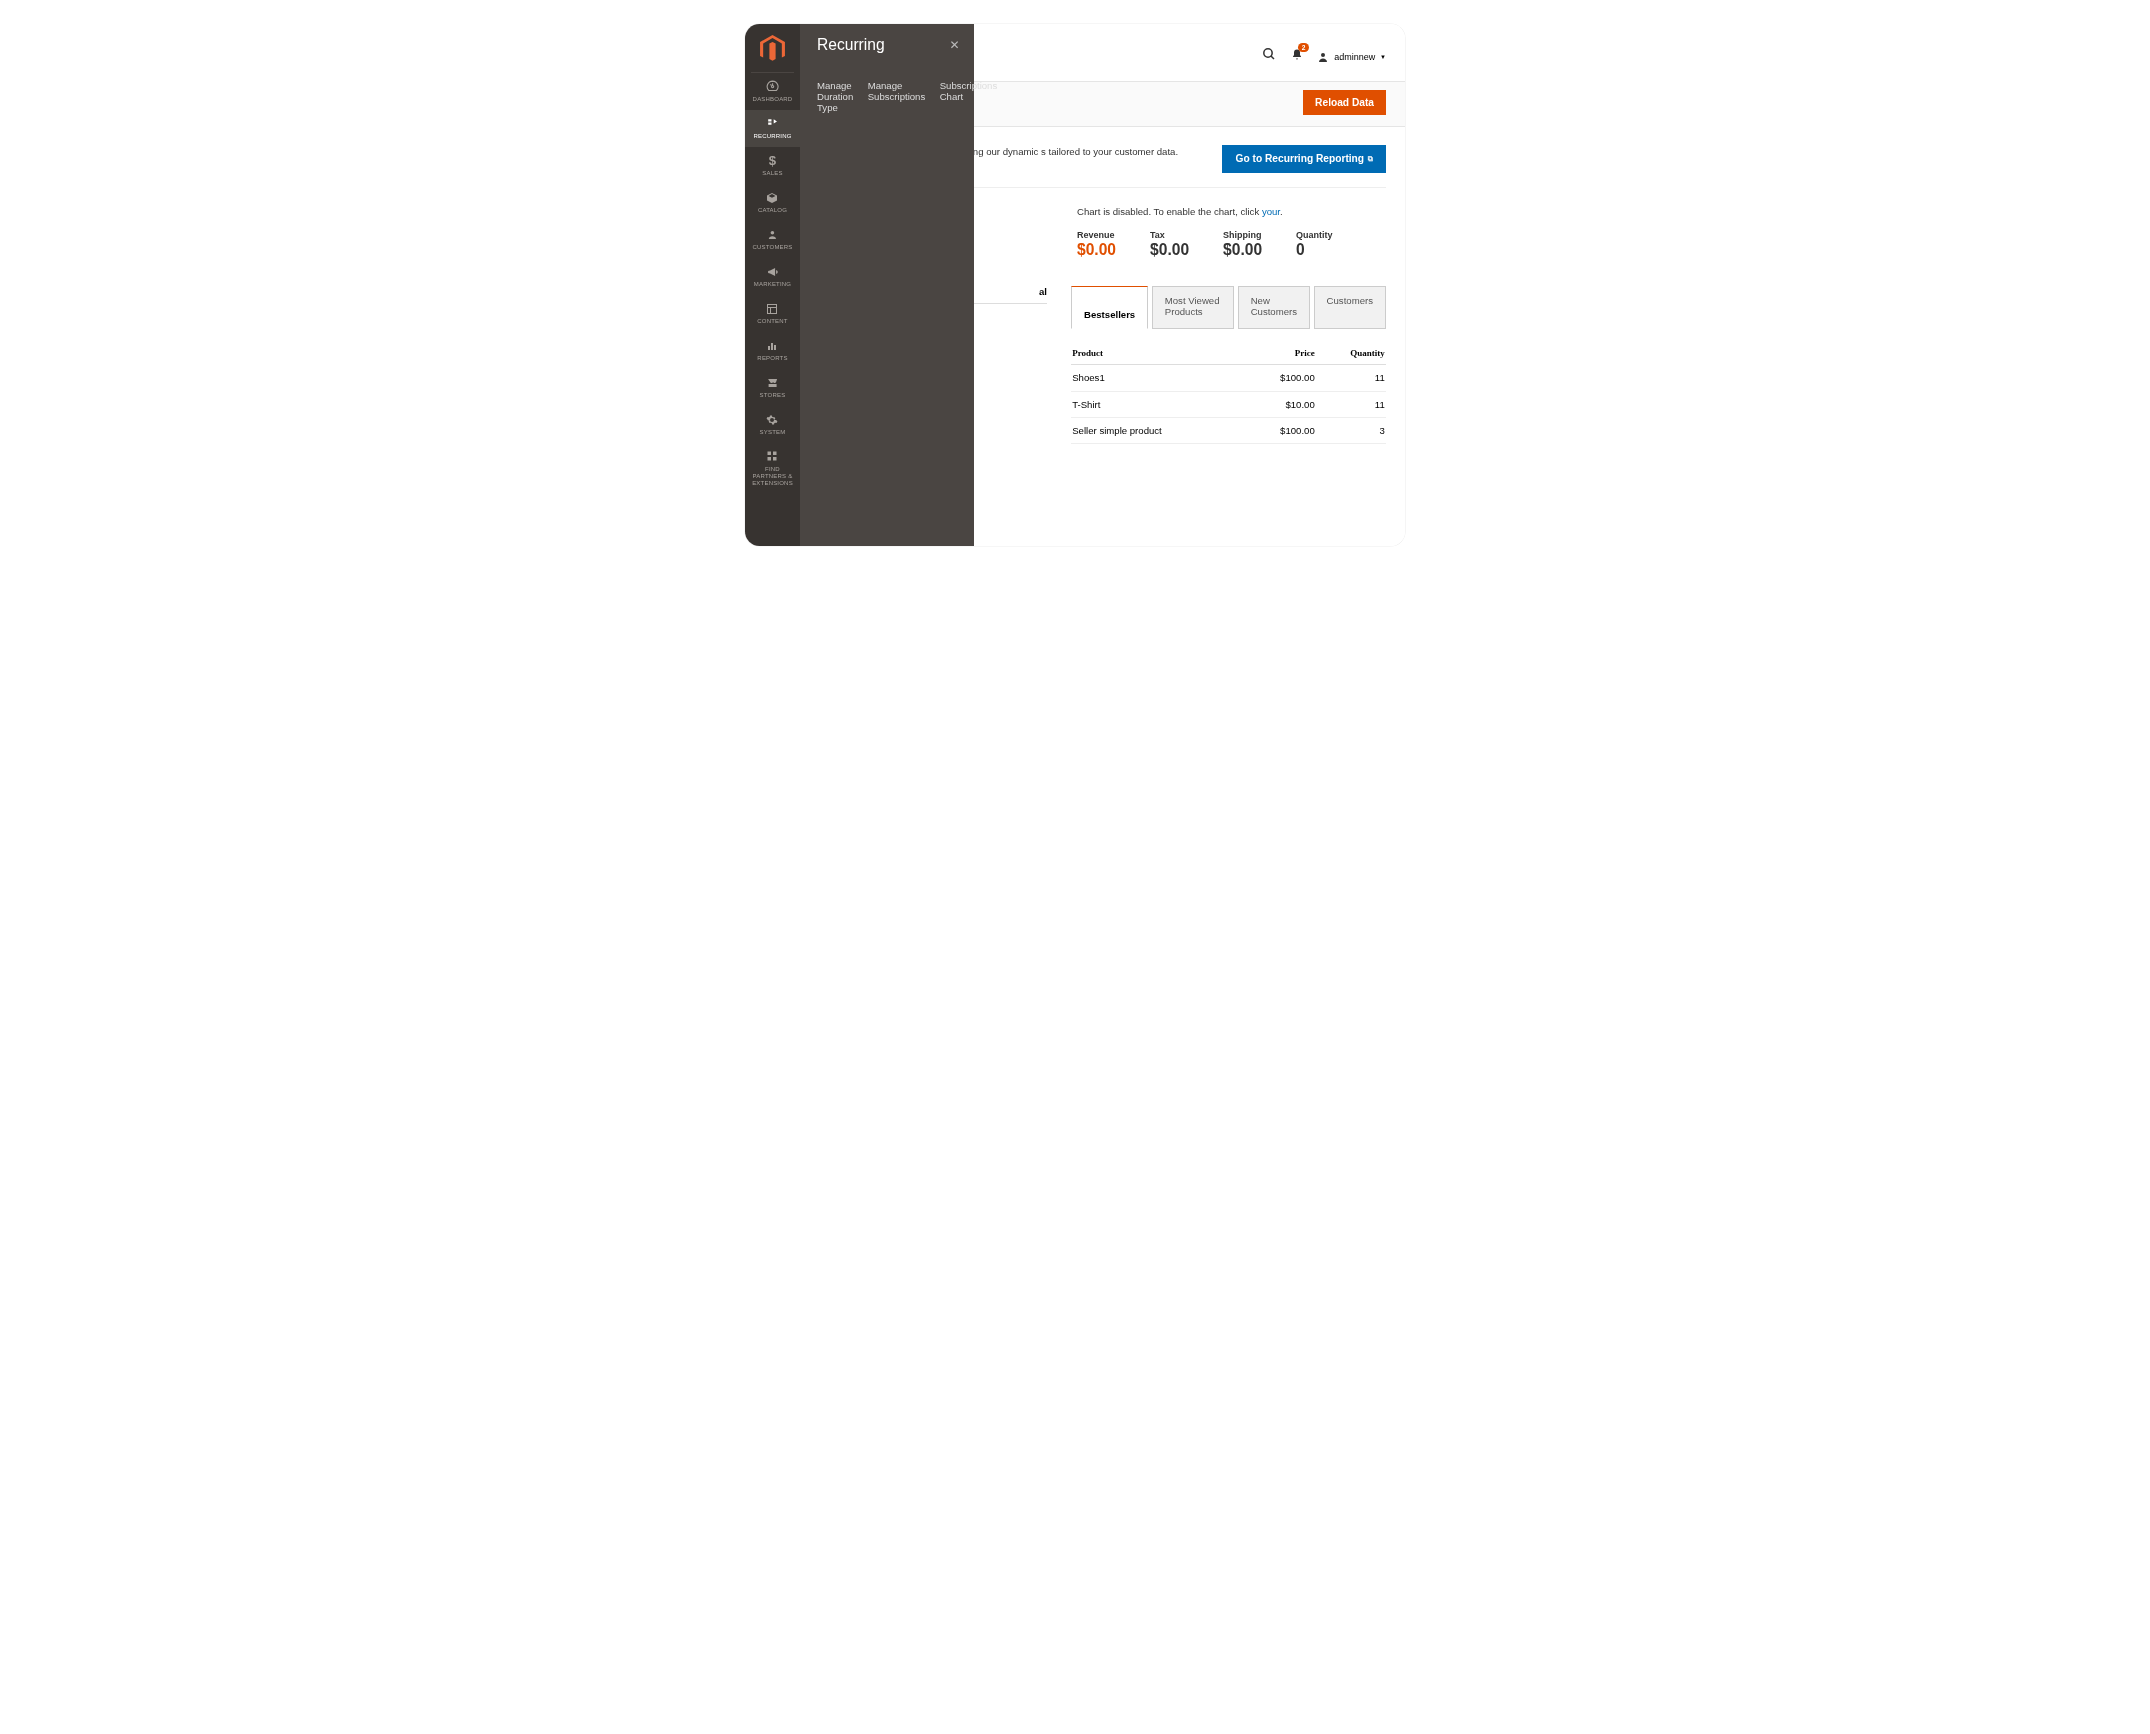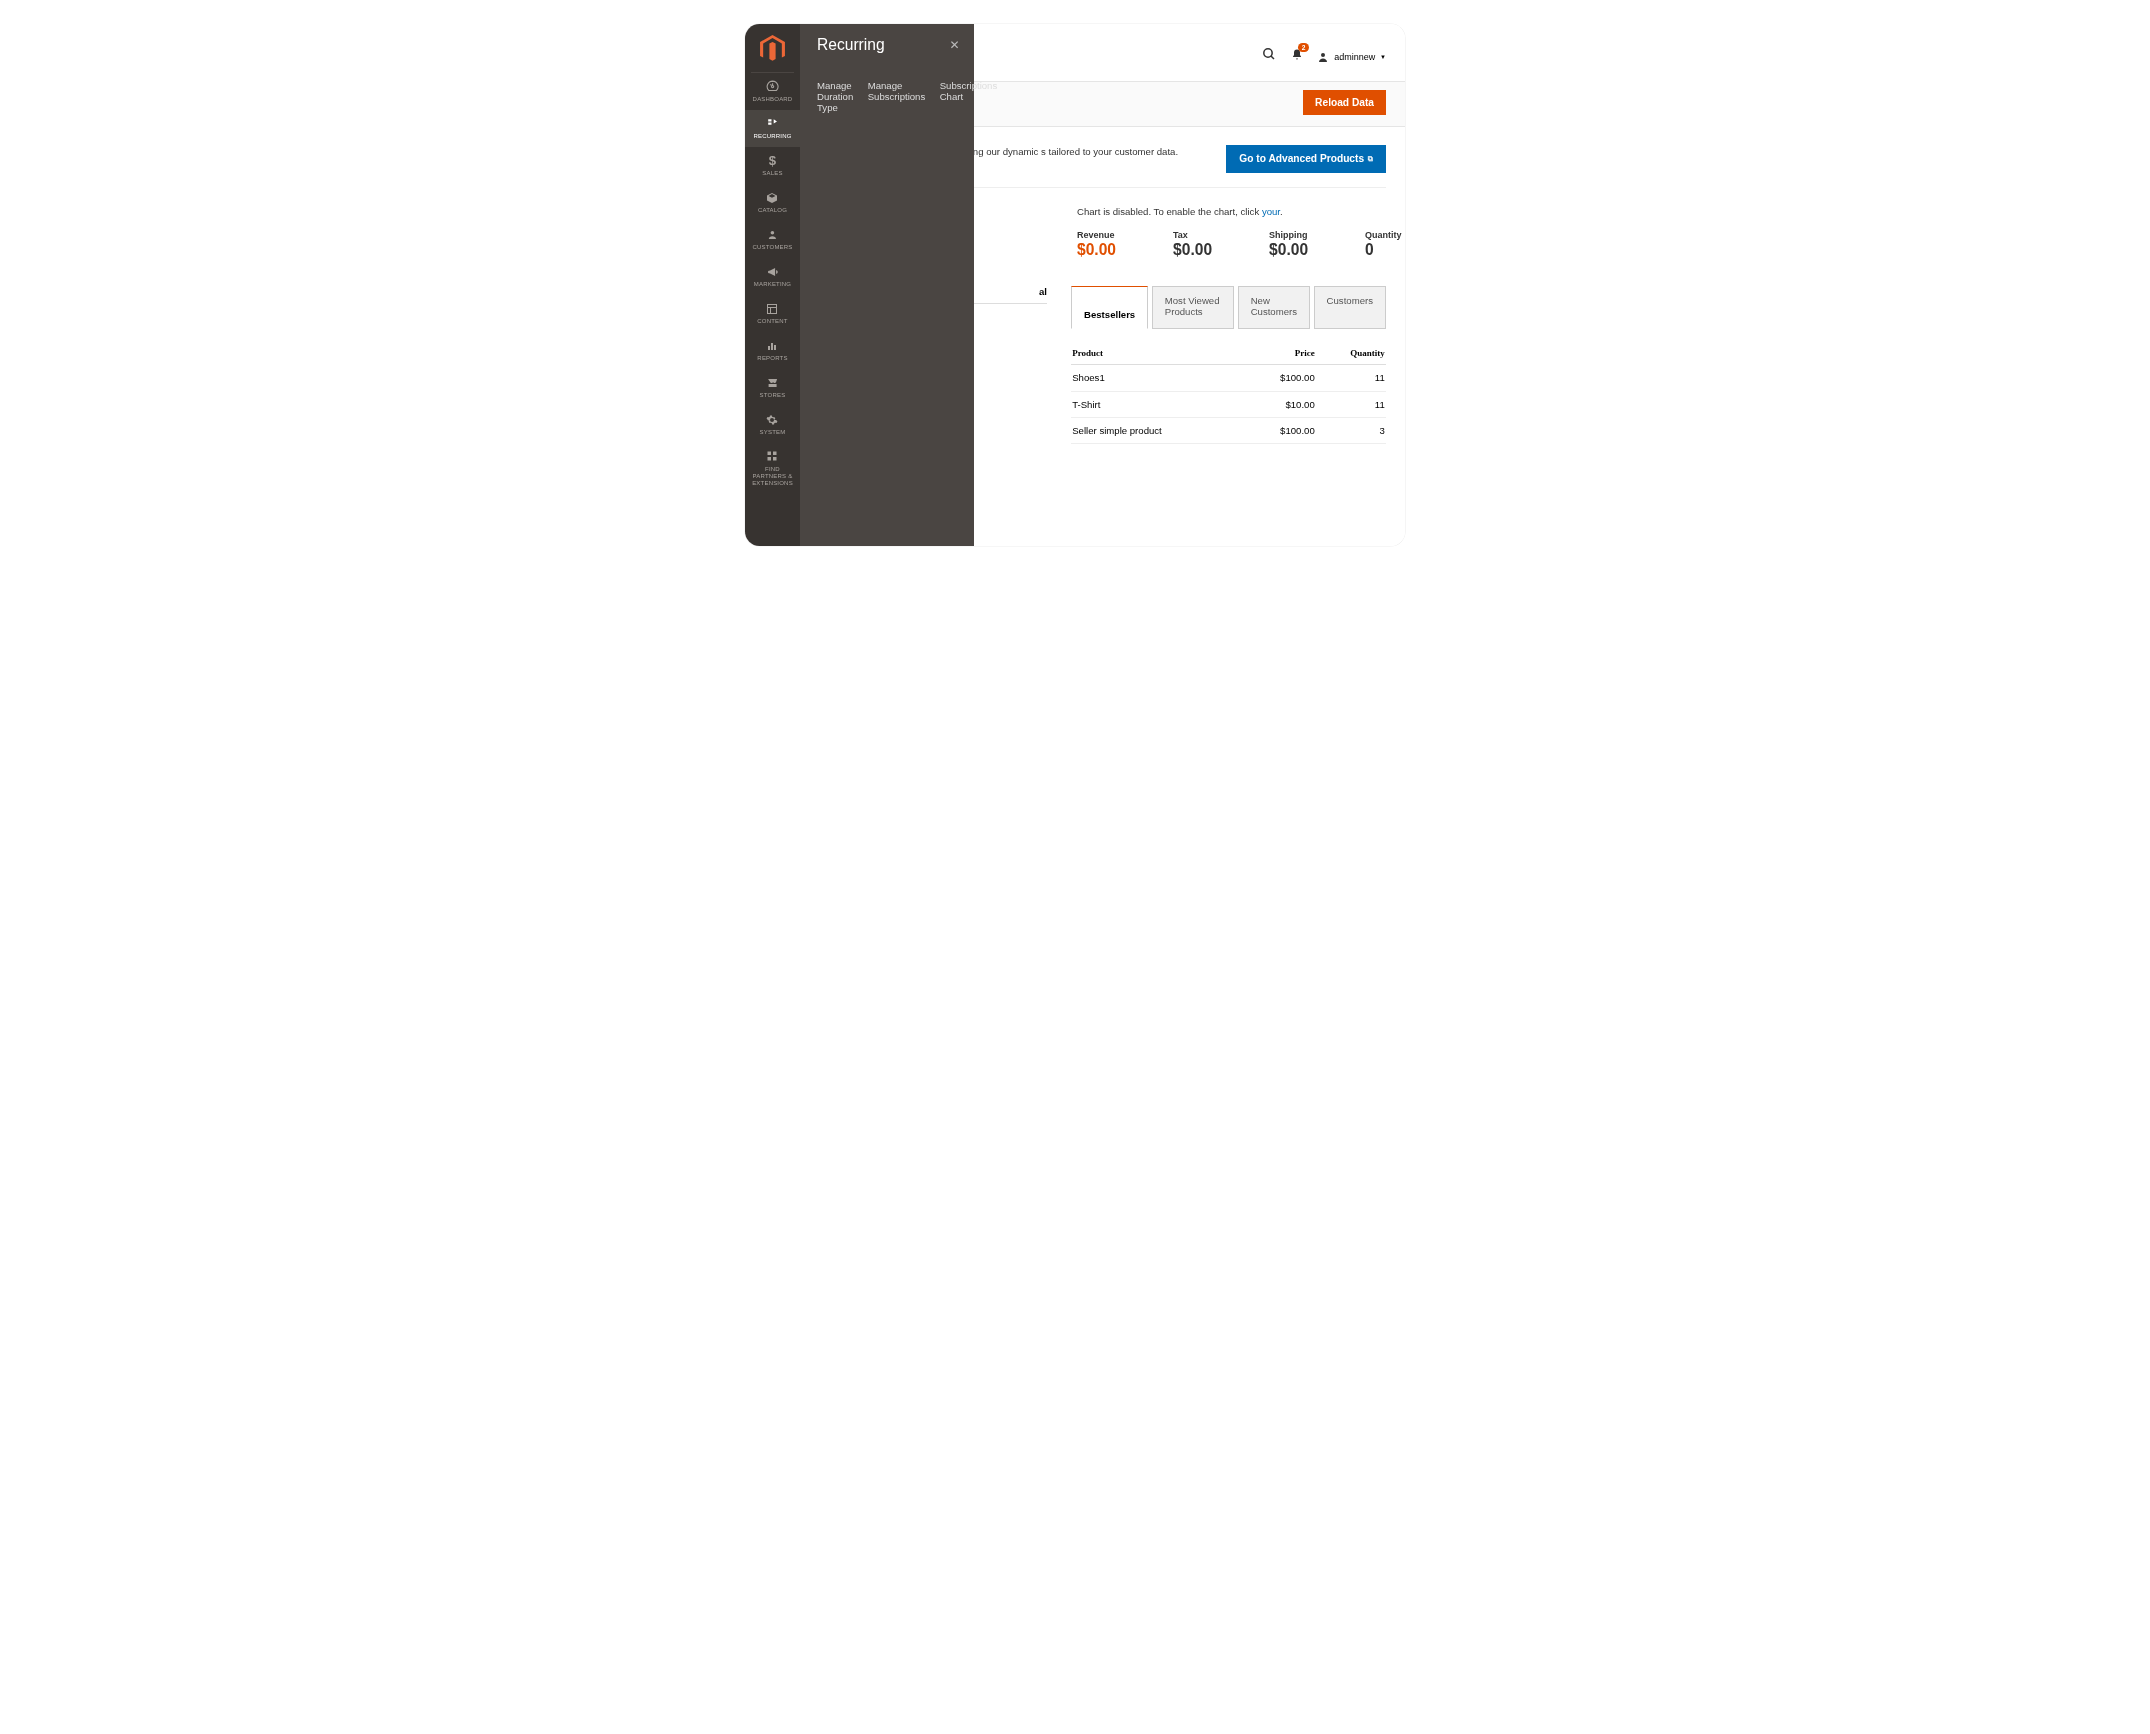"Go to Advanced Products" span { text: Advanced Products -> Recurring Reporting }
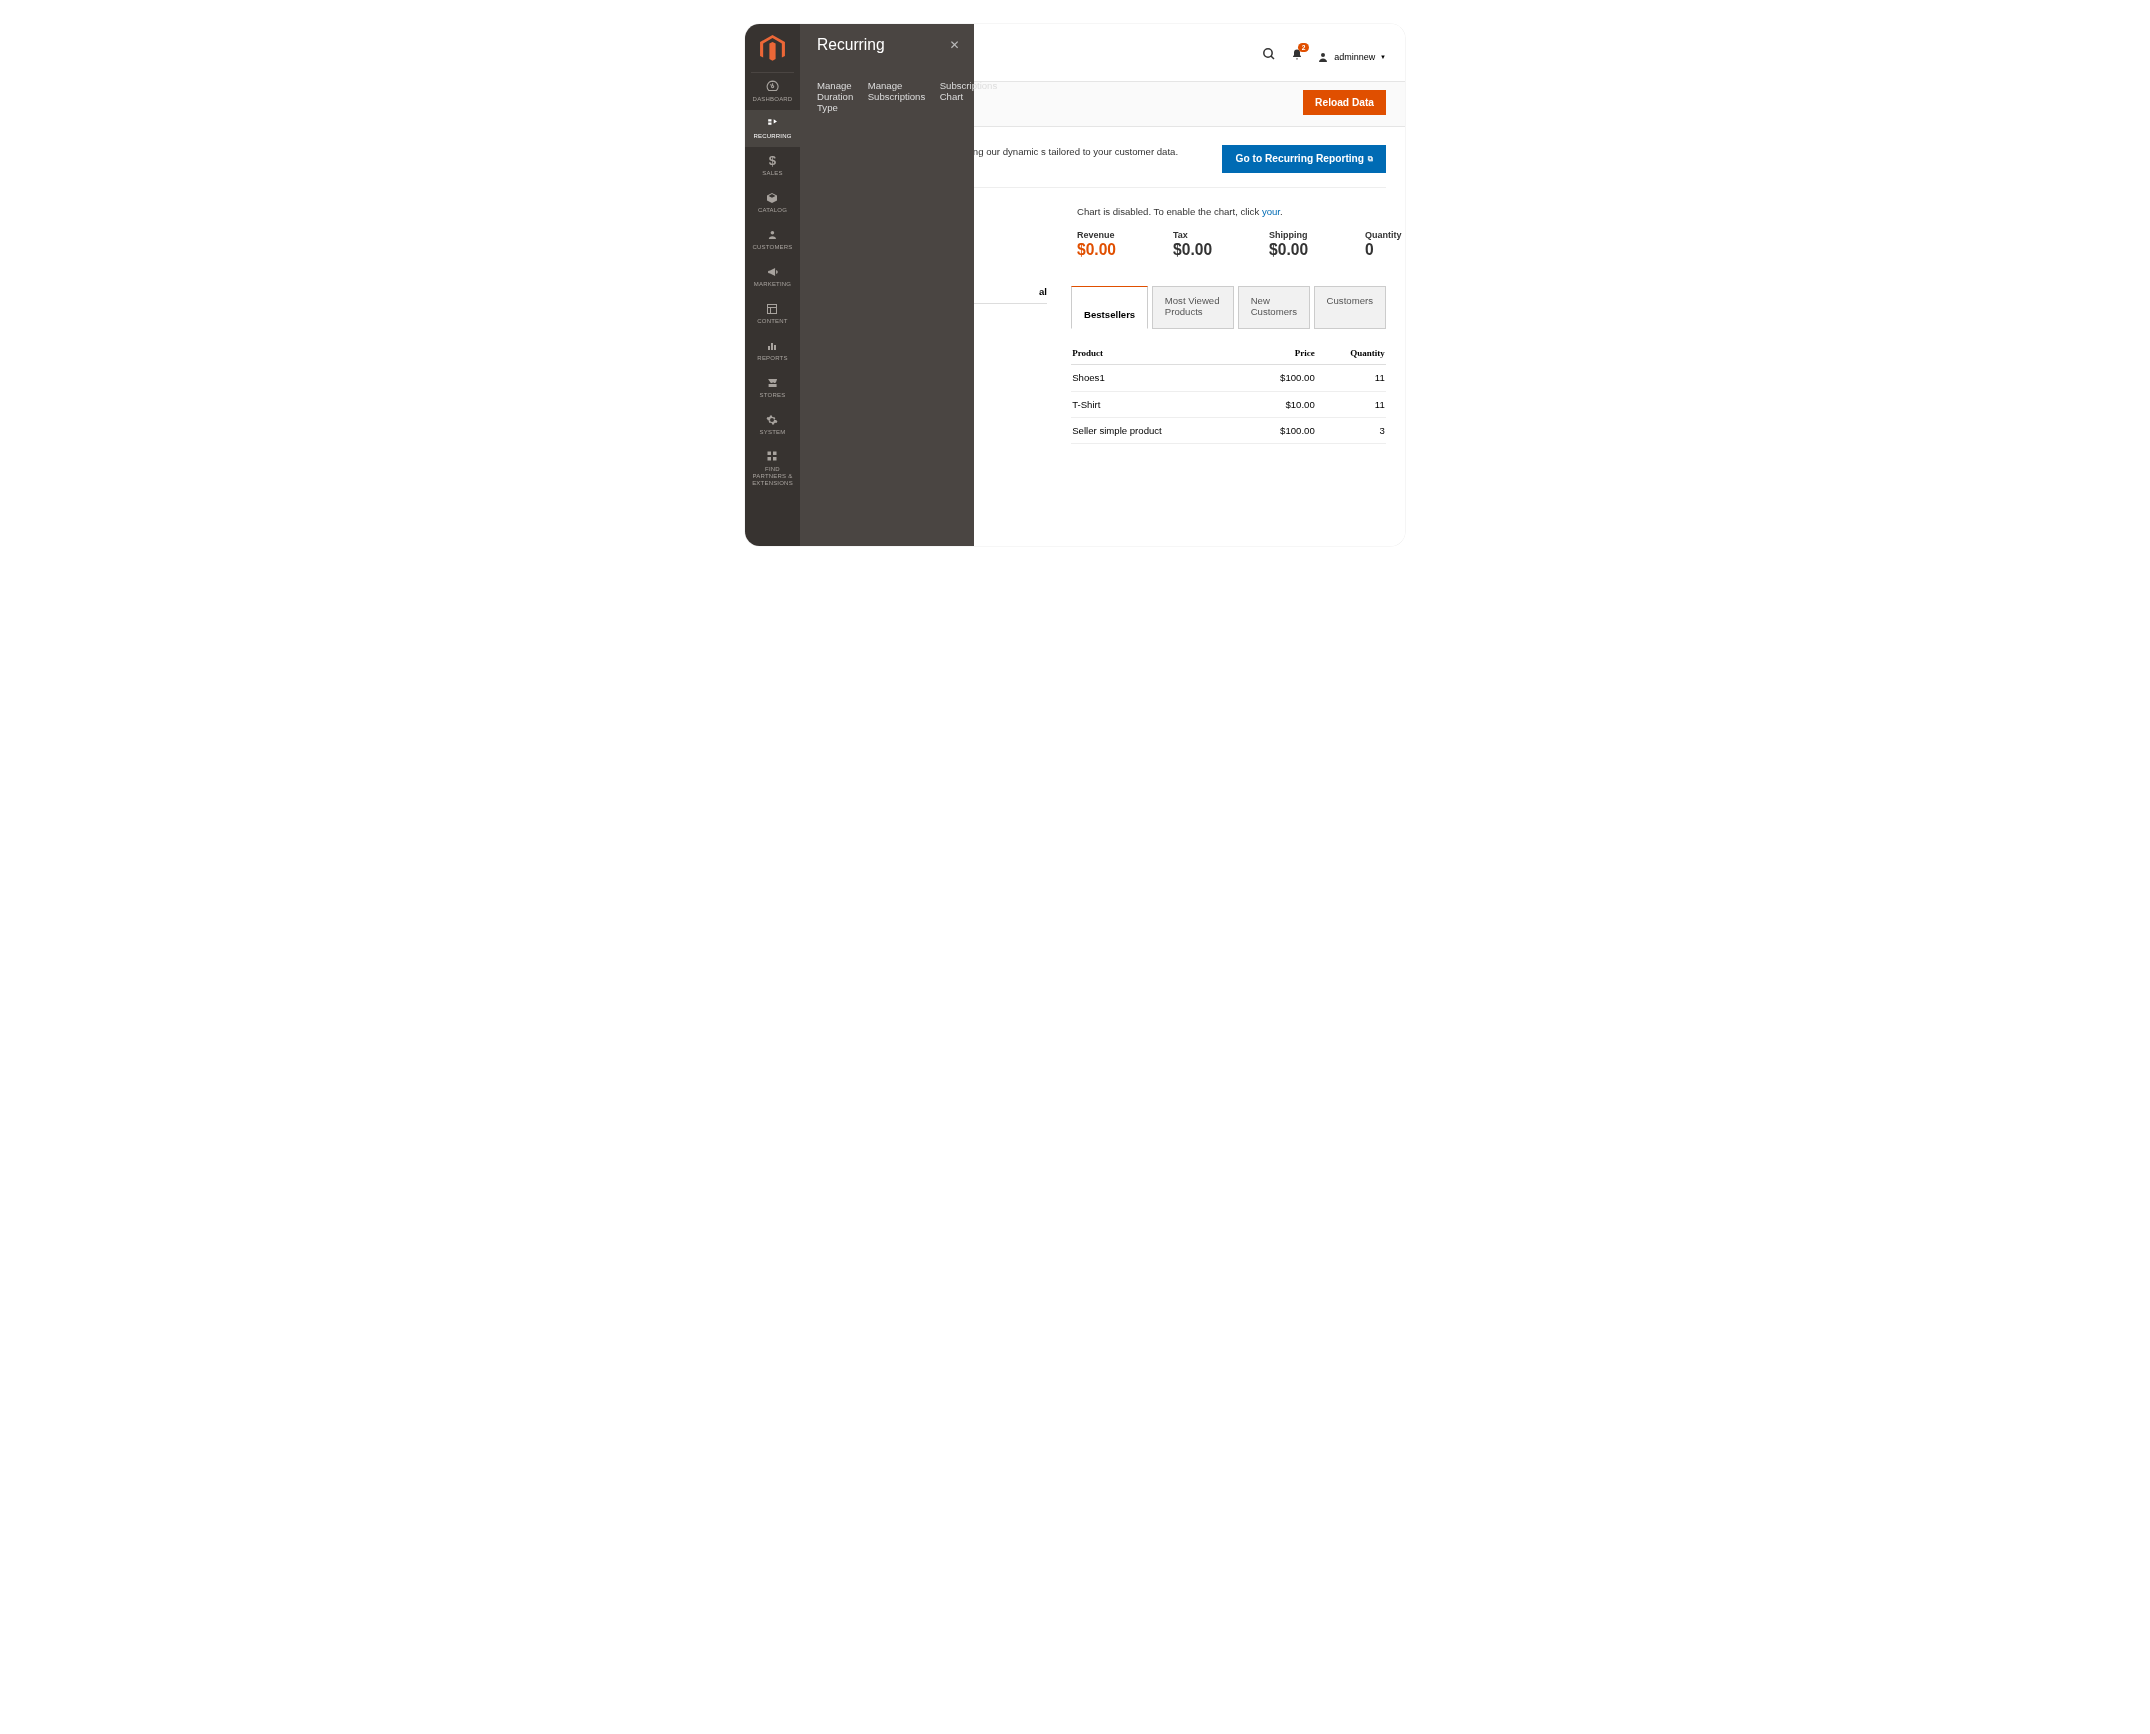"Revenue" .stats-row { gap: 57px -> 34px }
